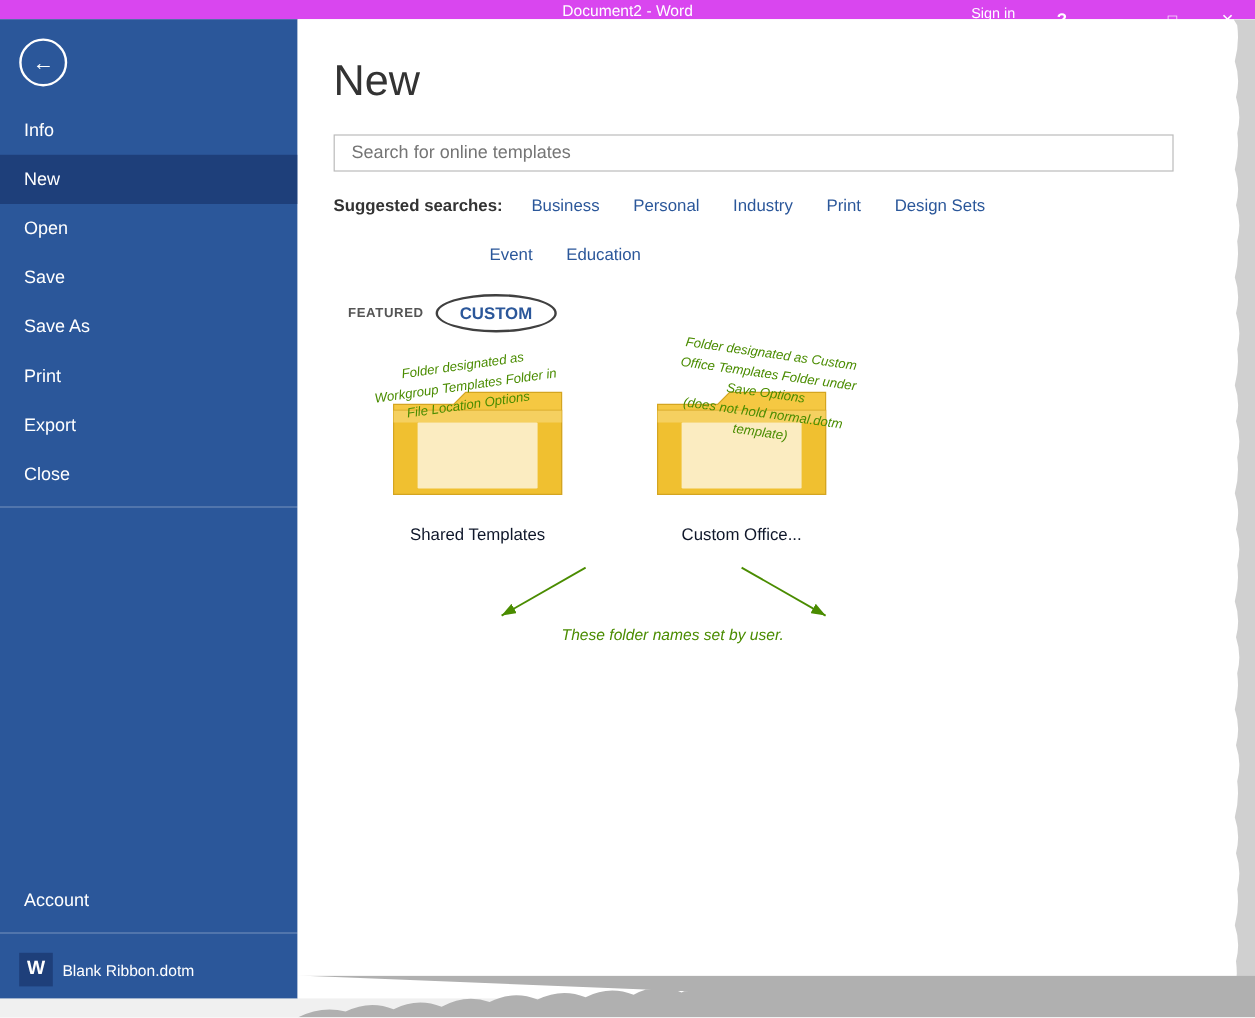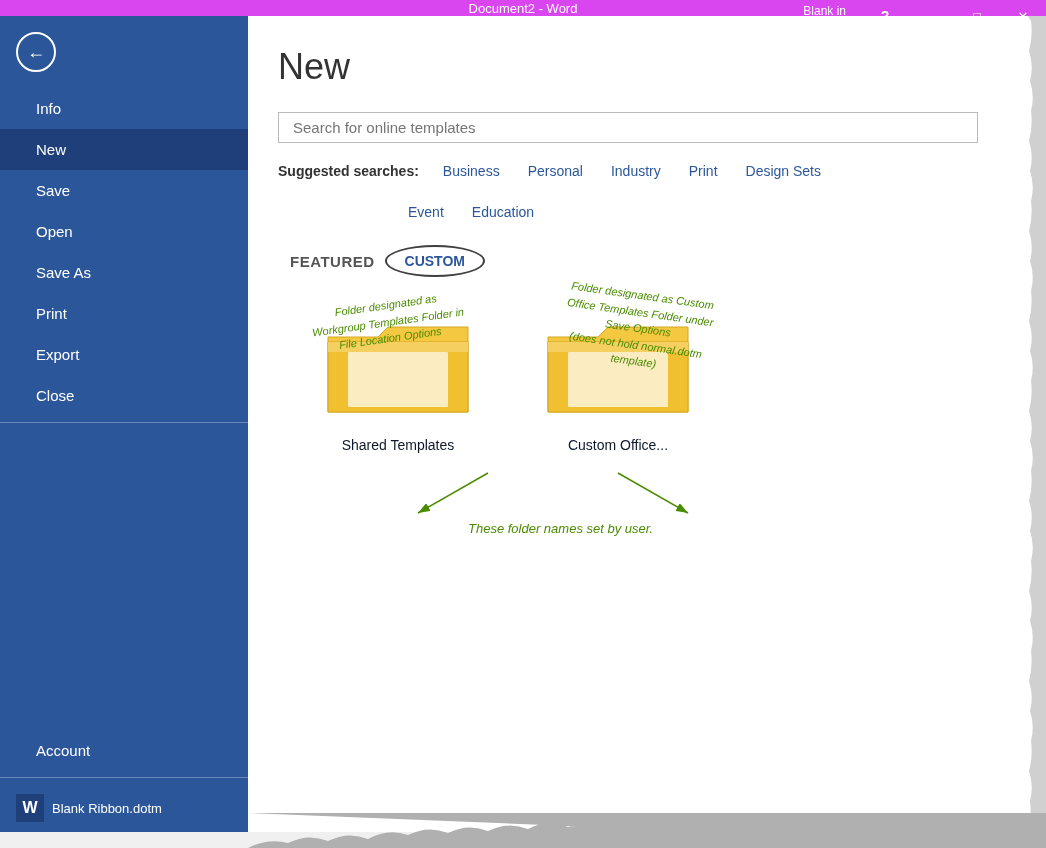"Blank in" span.sign-in { text: Blank -> Sign }
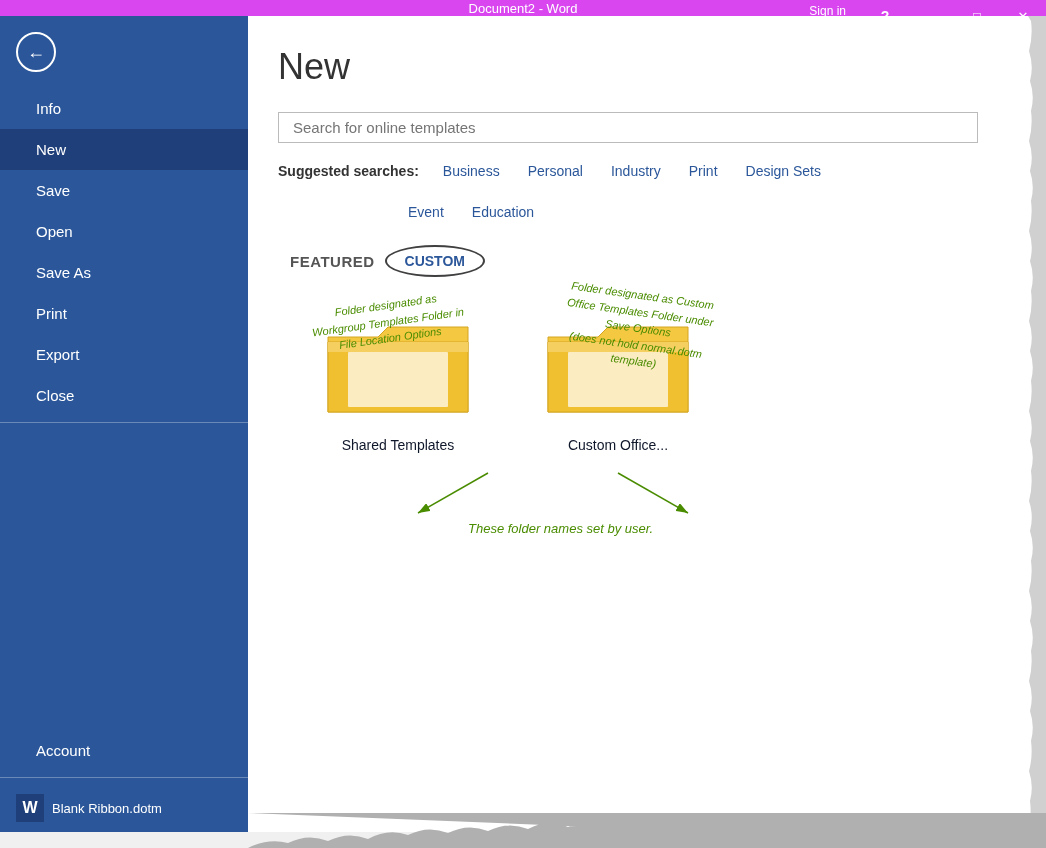"Info" .nav-item { padding: 12px 36px -> 12px 20px }
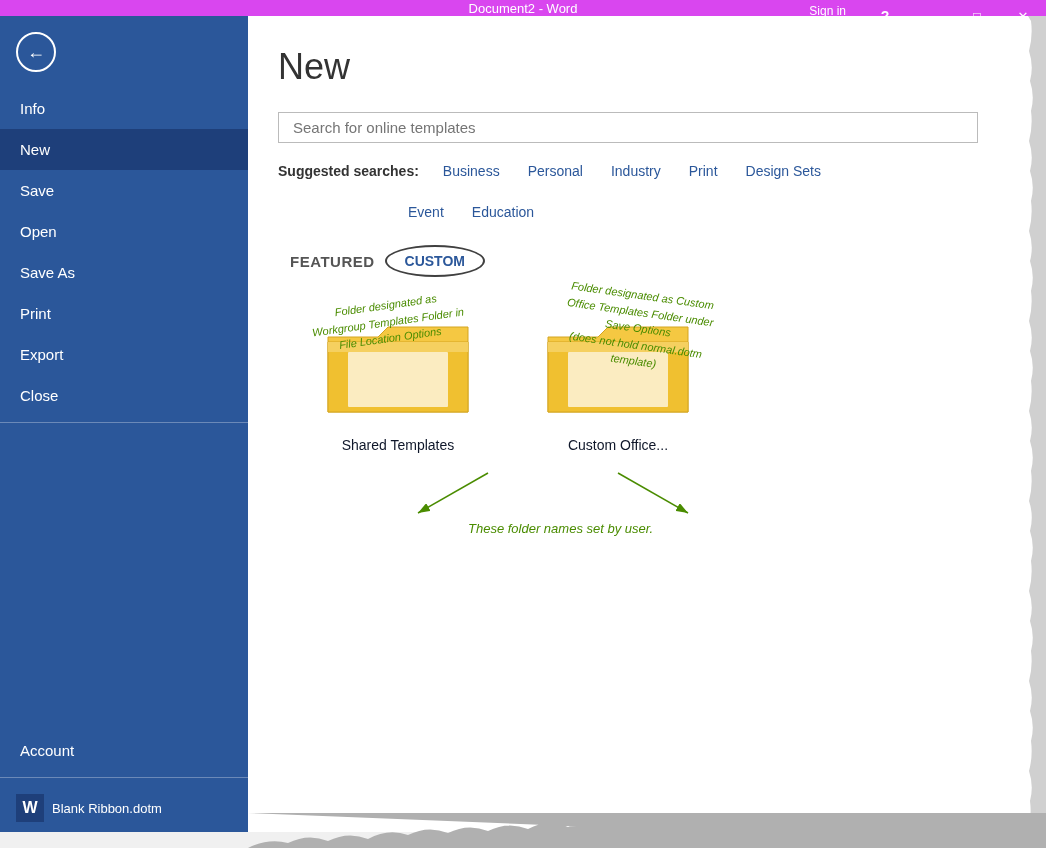"Save" div.nav-item { order: before "Open" -> after "Open" }
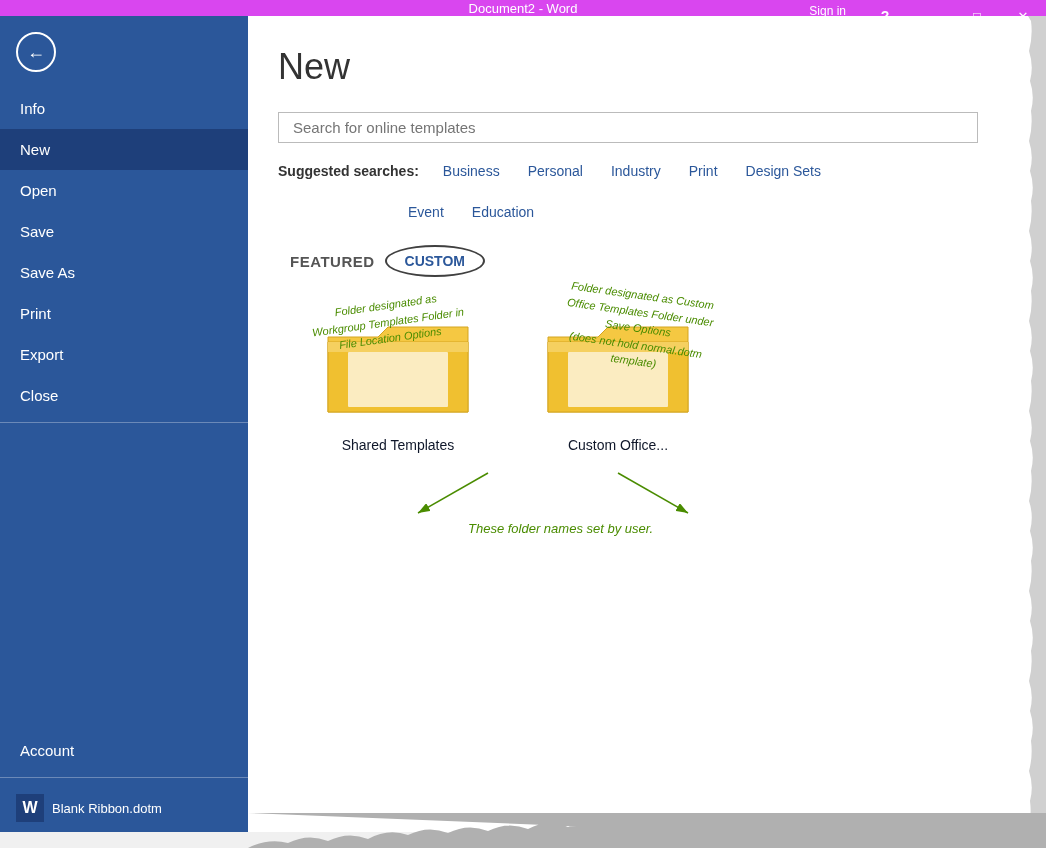"FEATURED" .tab-featured { font-size: 15px -> 11px }
